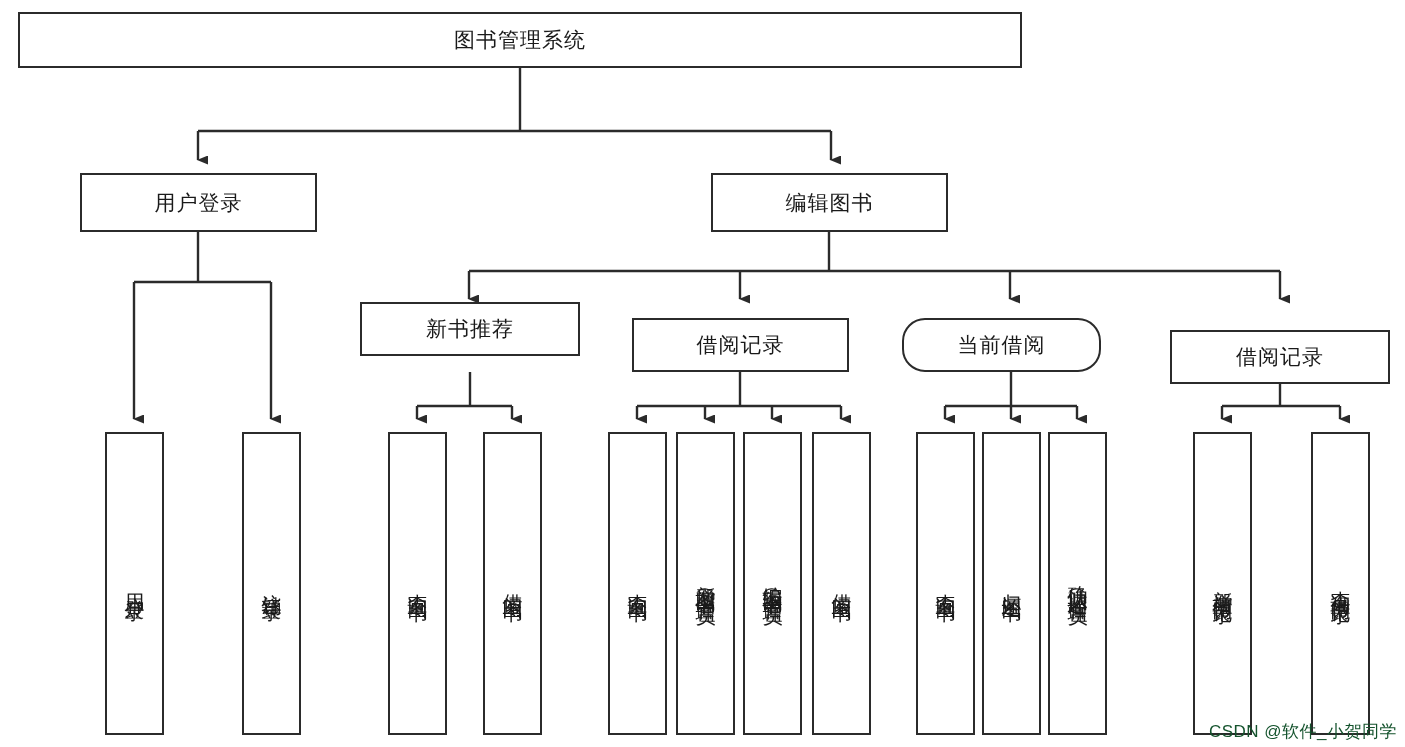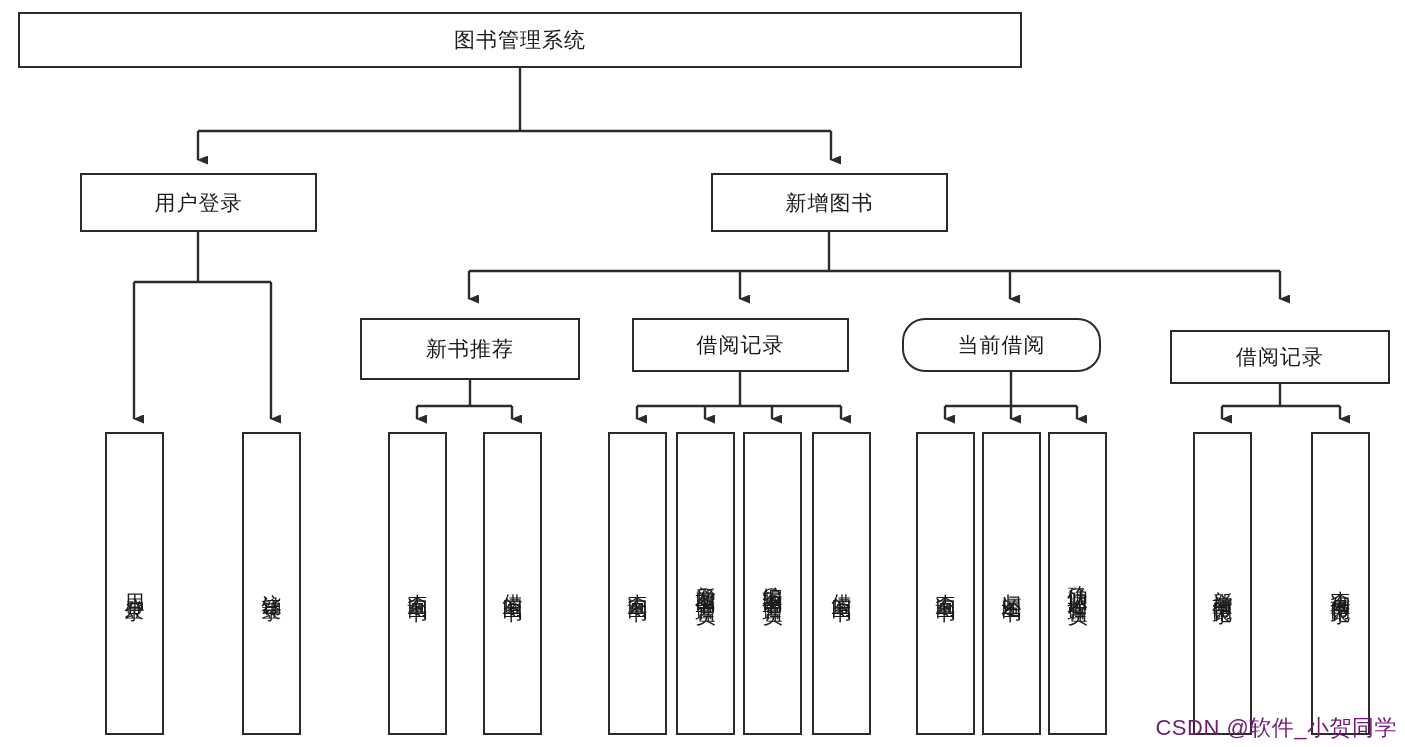"新增图书" span { text: 新增 -> 编辑 }
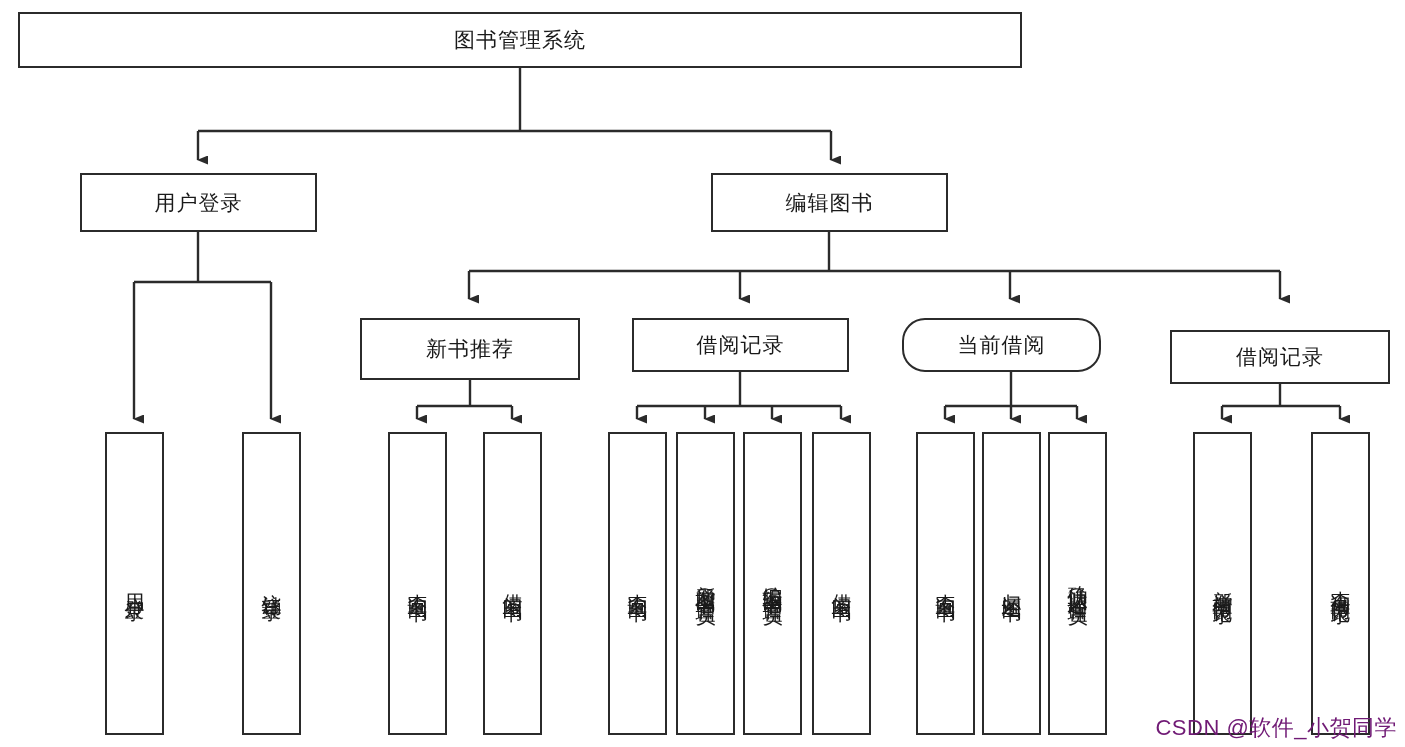"新书推荐" div.node { height: 62px -> 54px; top: 318px -> 302px }
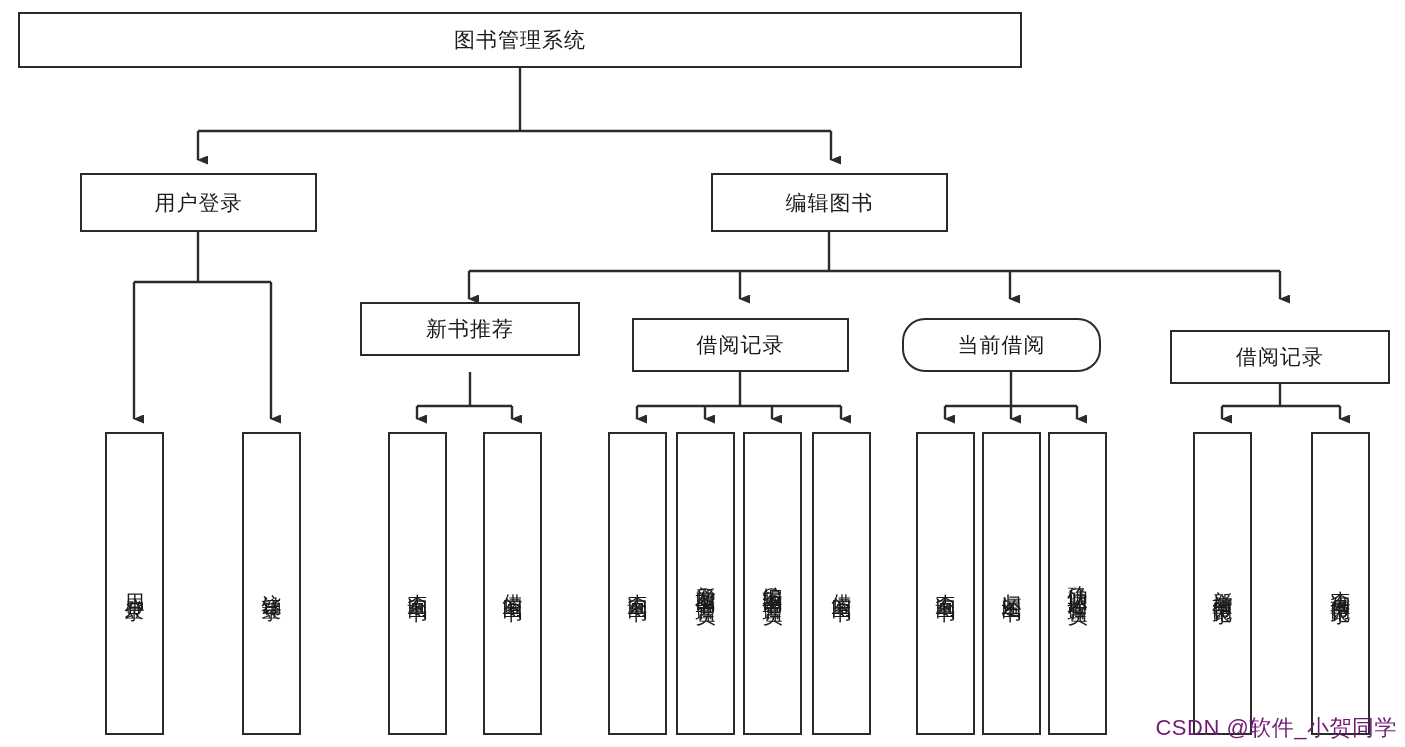"CSDN @软件_小贺同学" .watermark { color: #701a75 -> #14532d; font-size: 22px -> 17px }
